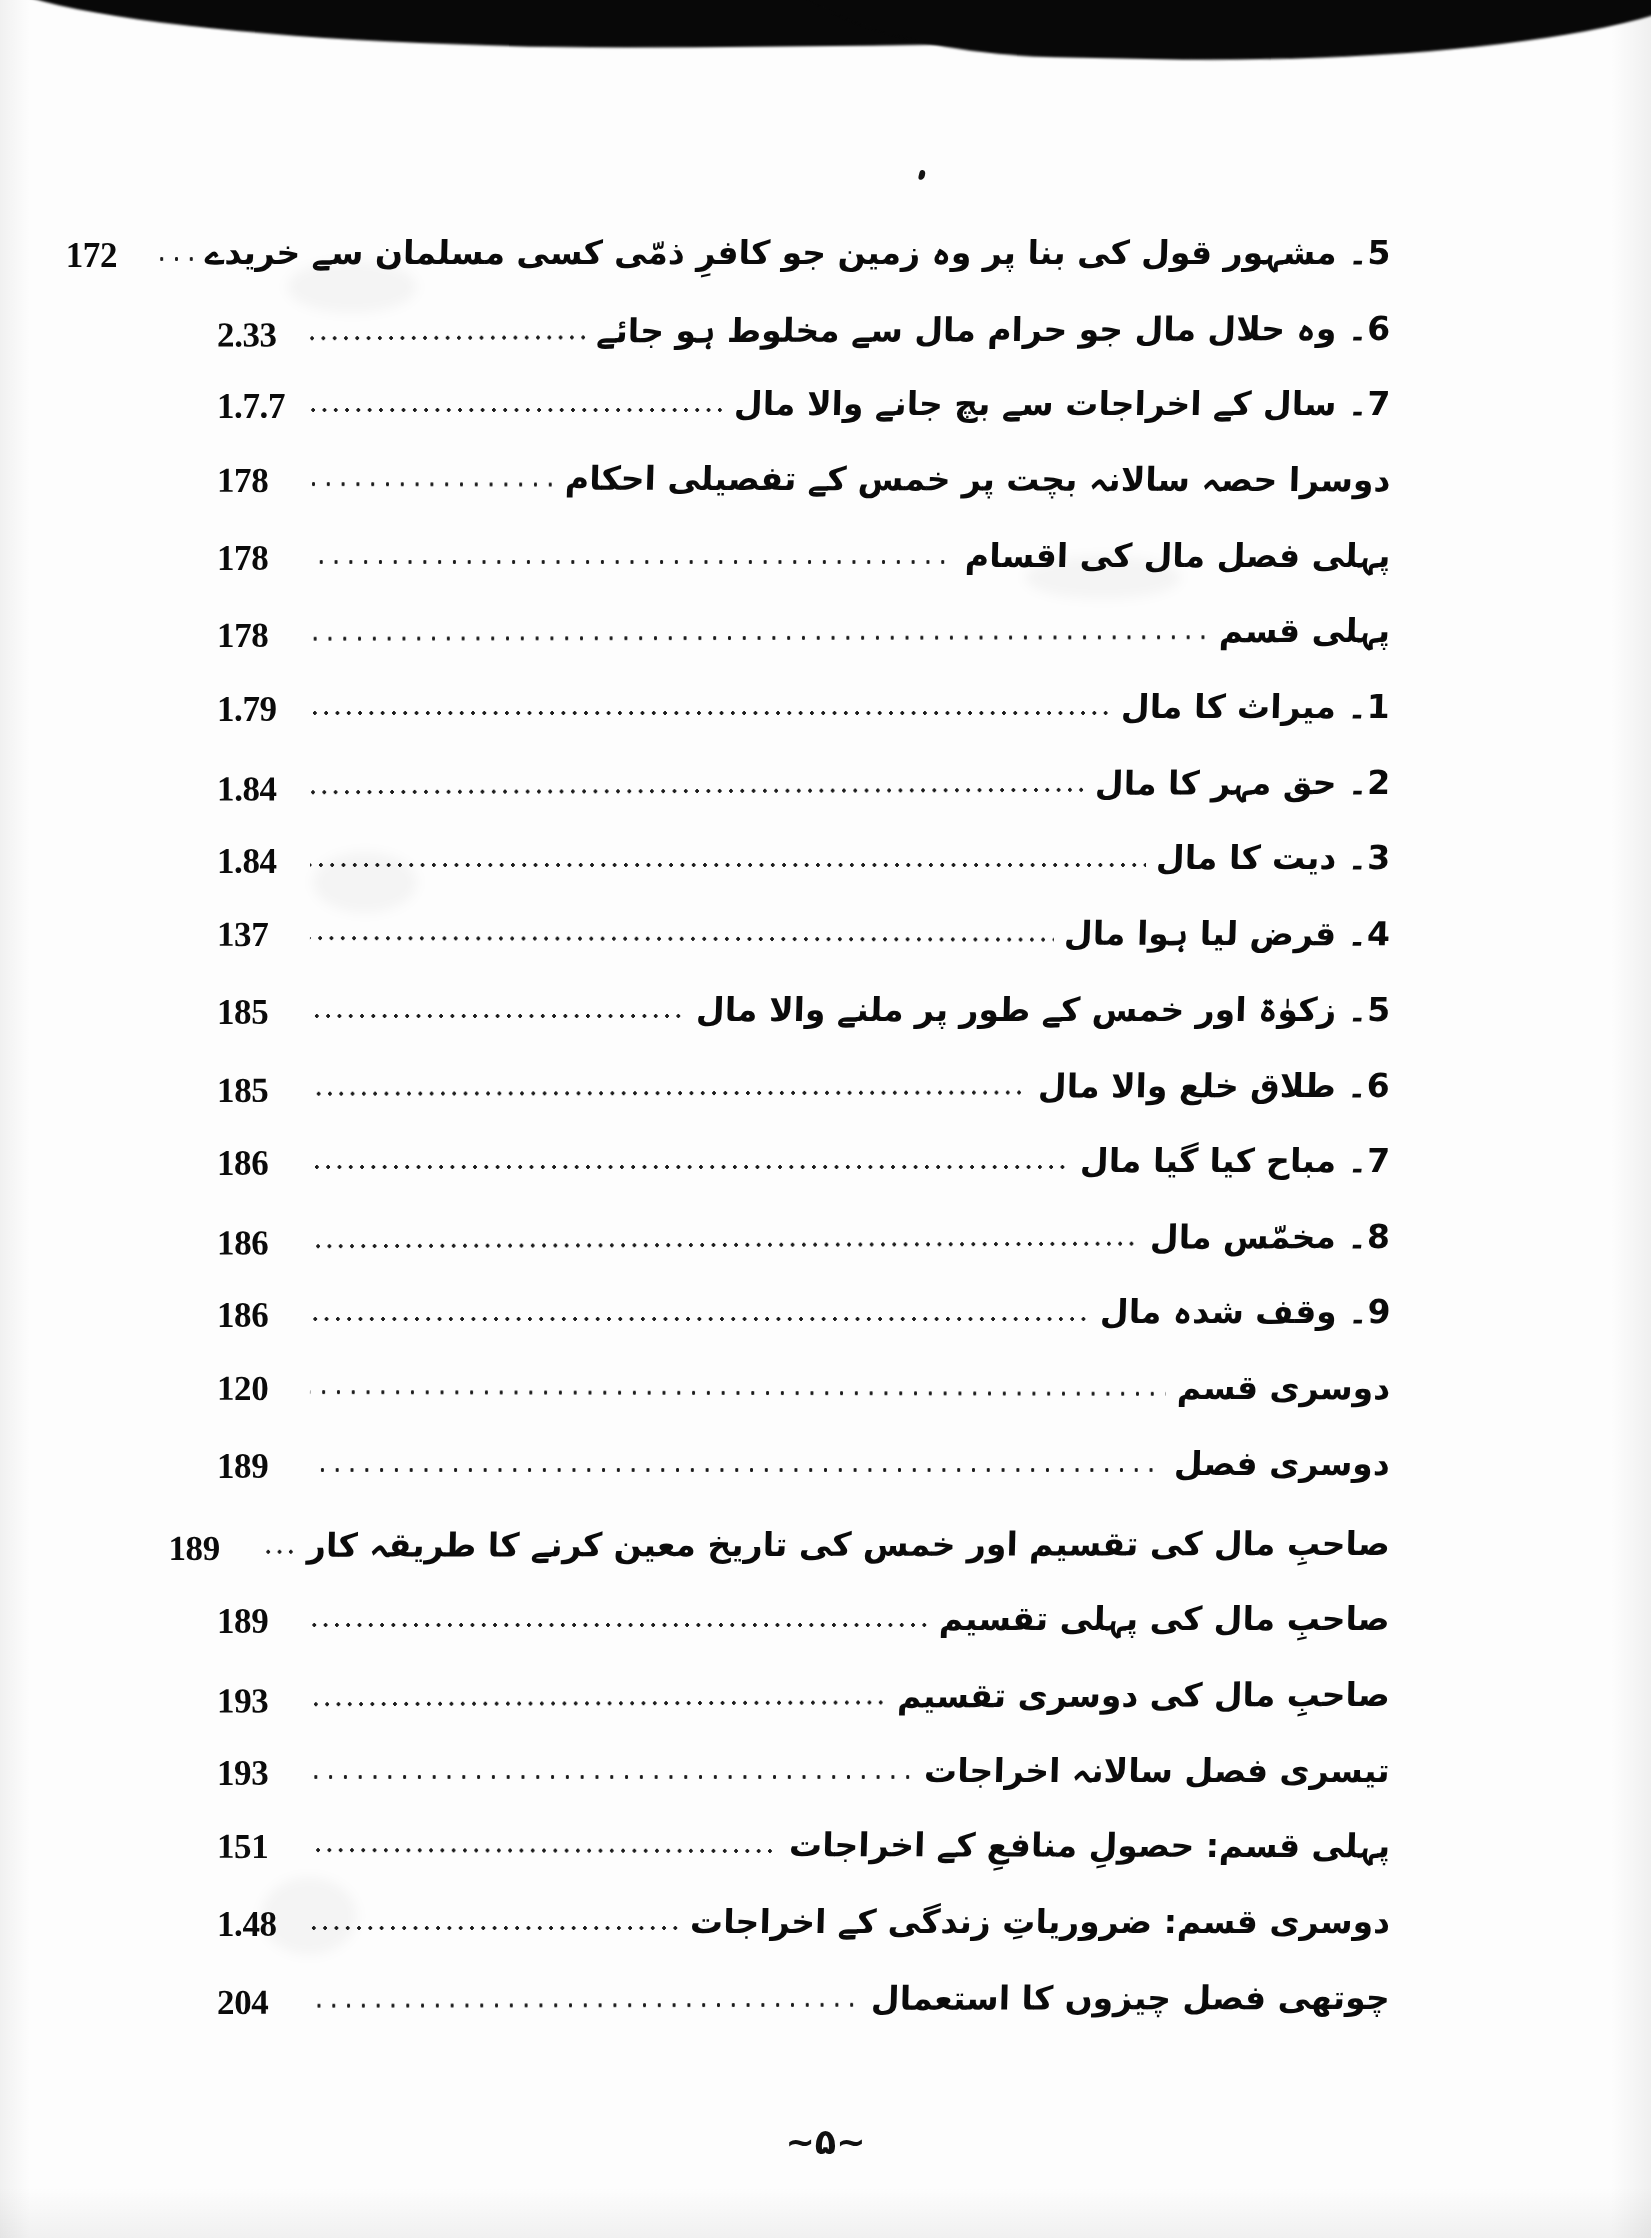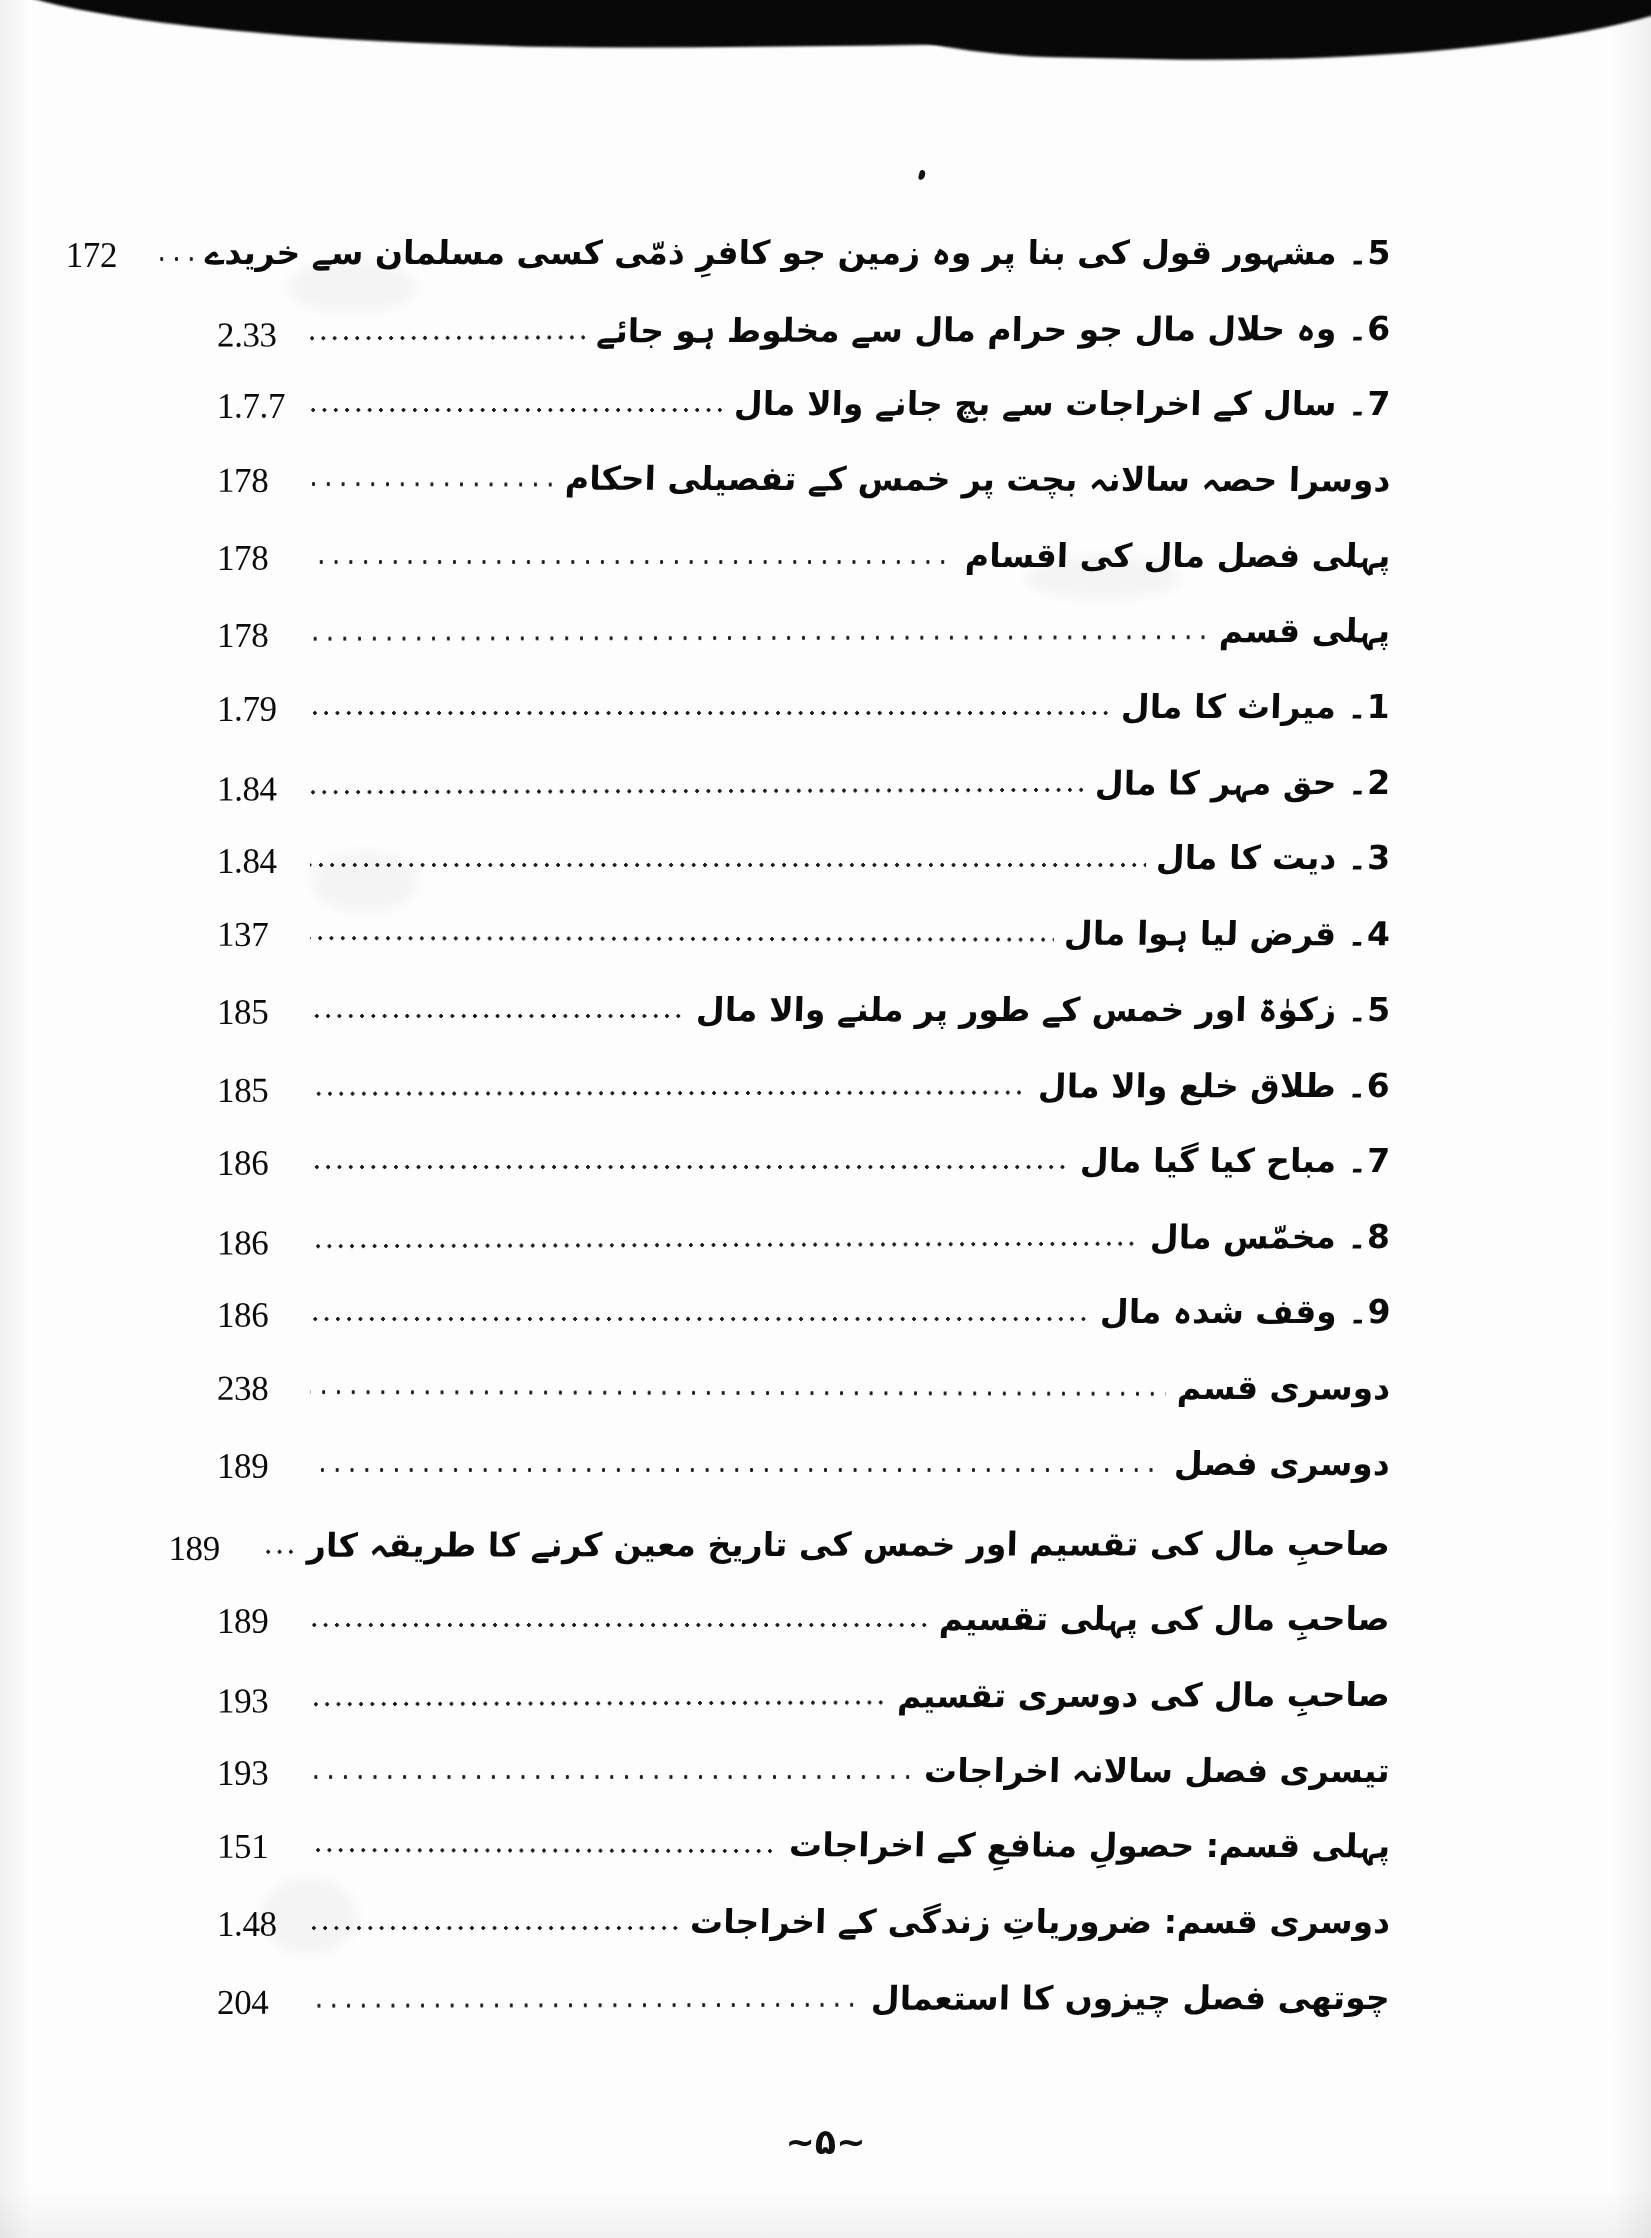"172" .page-num { font-weight: 400 -> 700 }
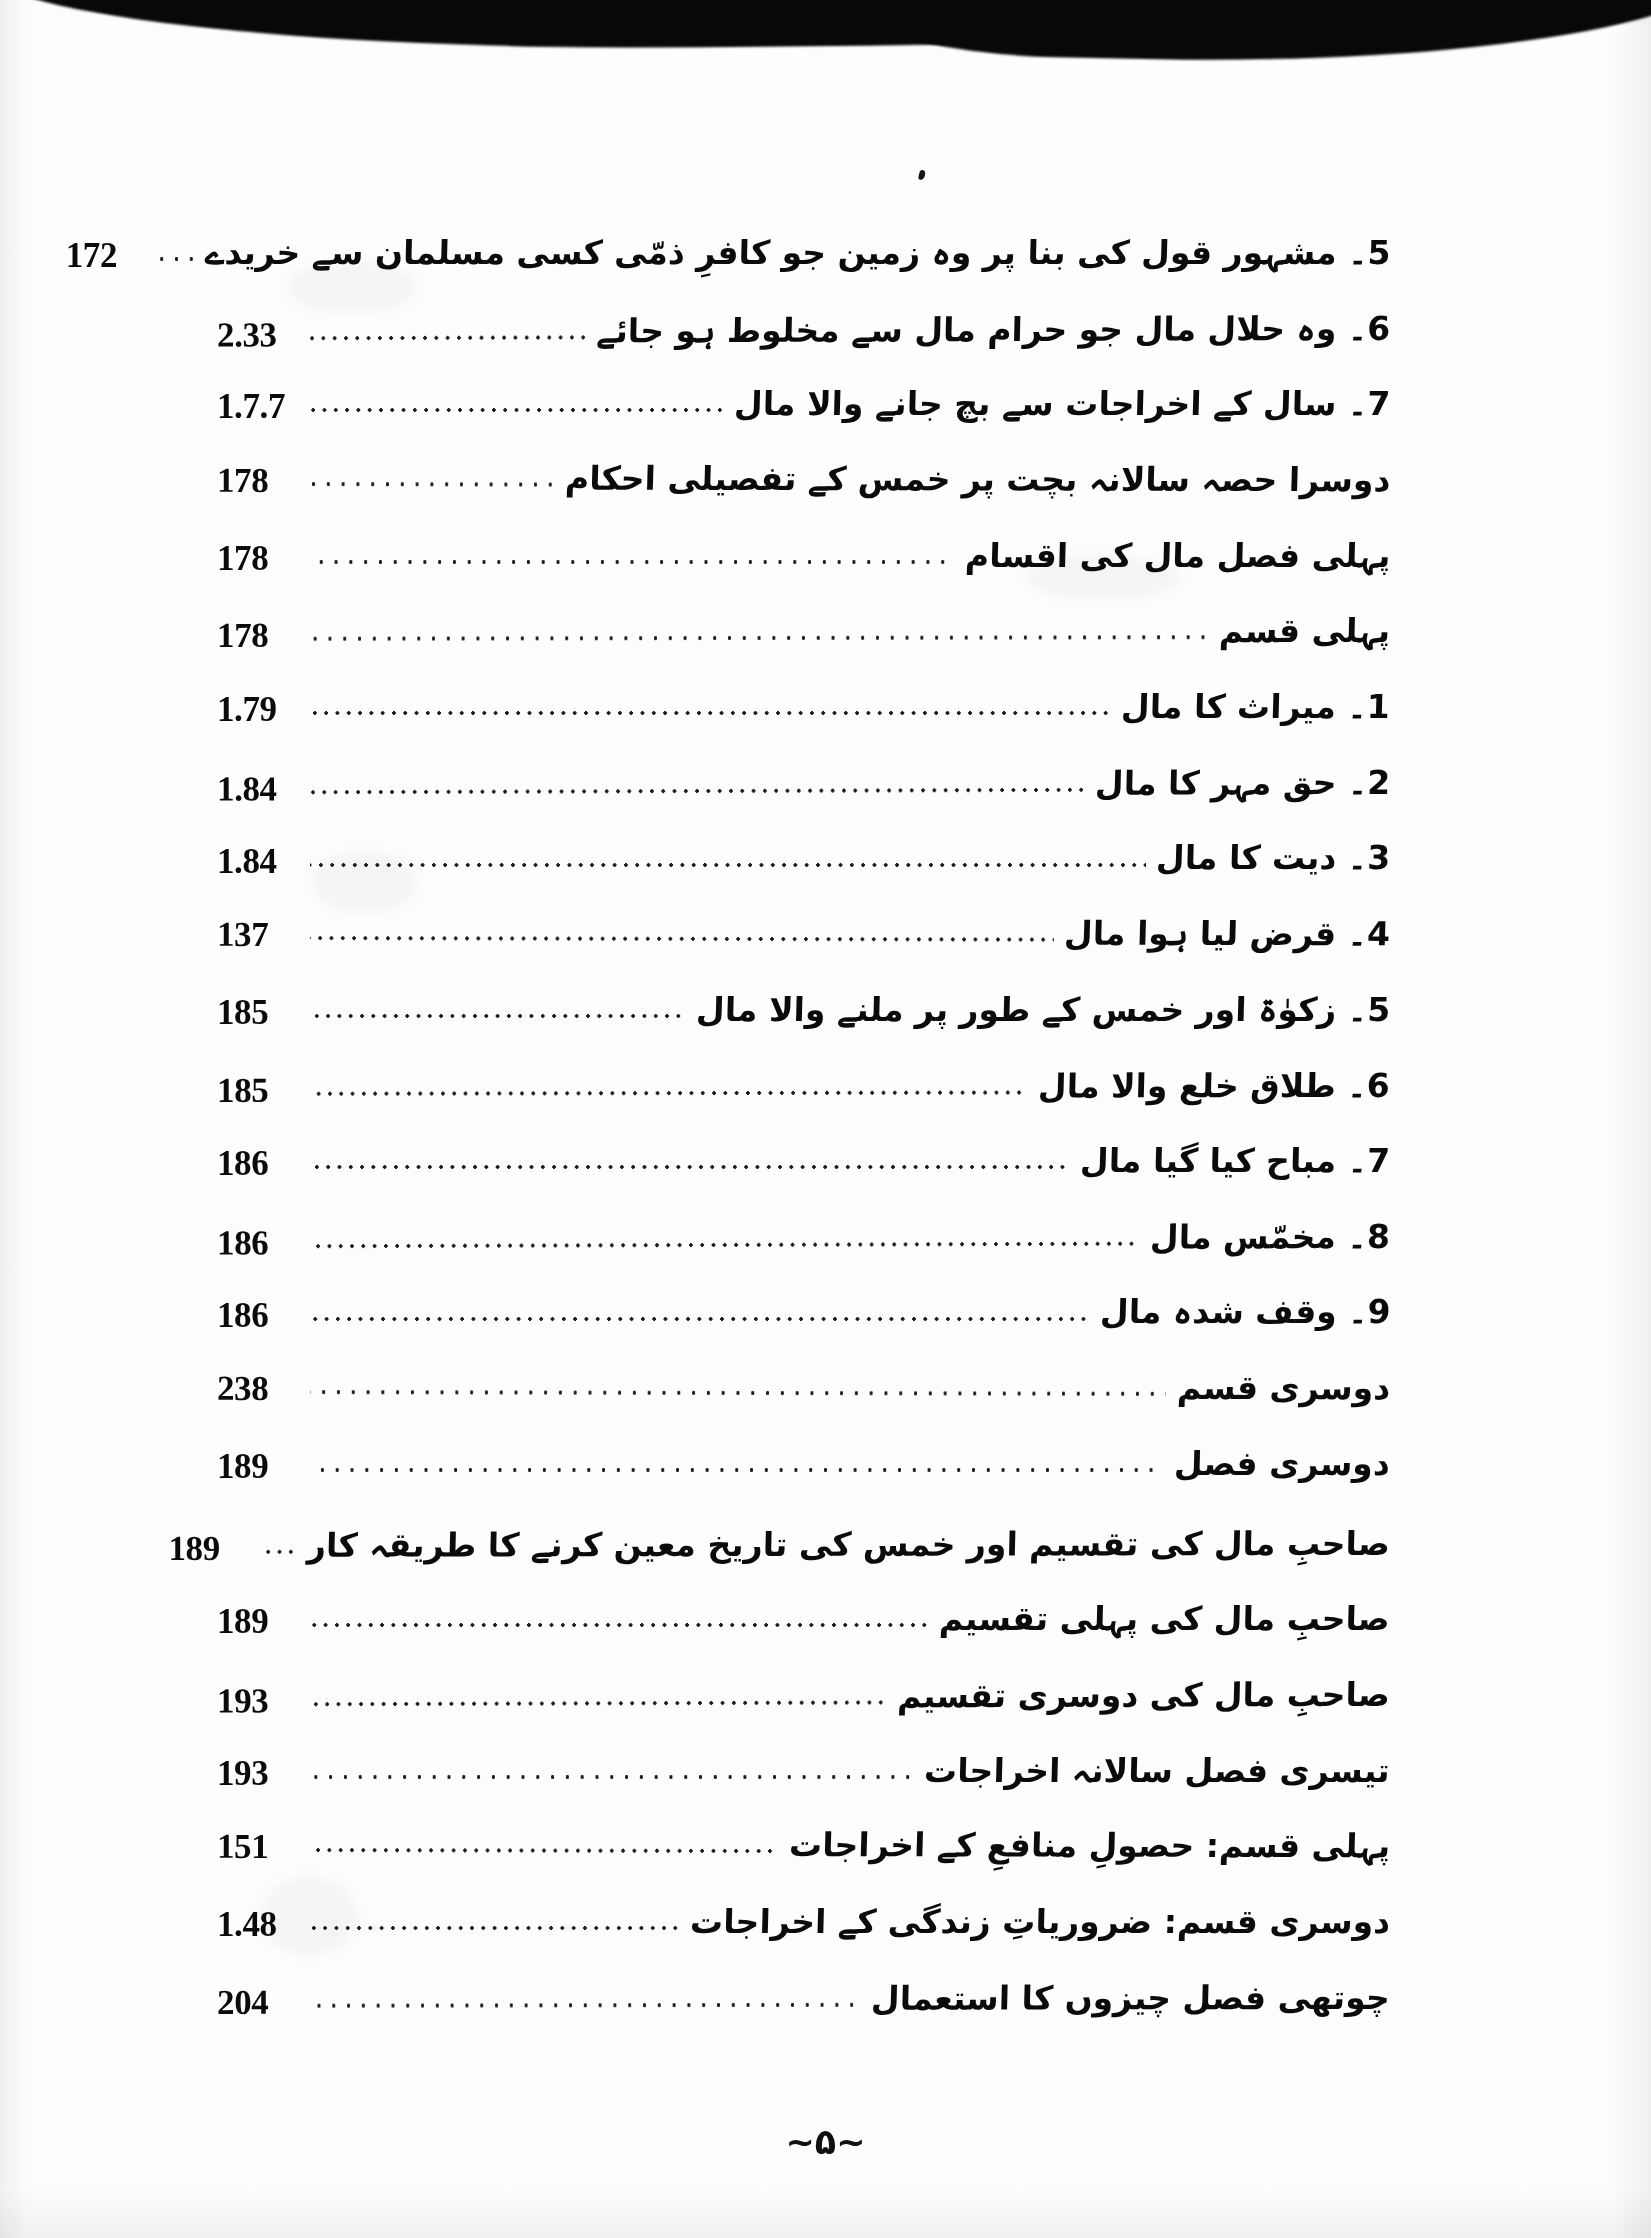"238" span.page-num { text: 238 -> 120 }
